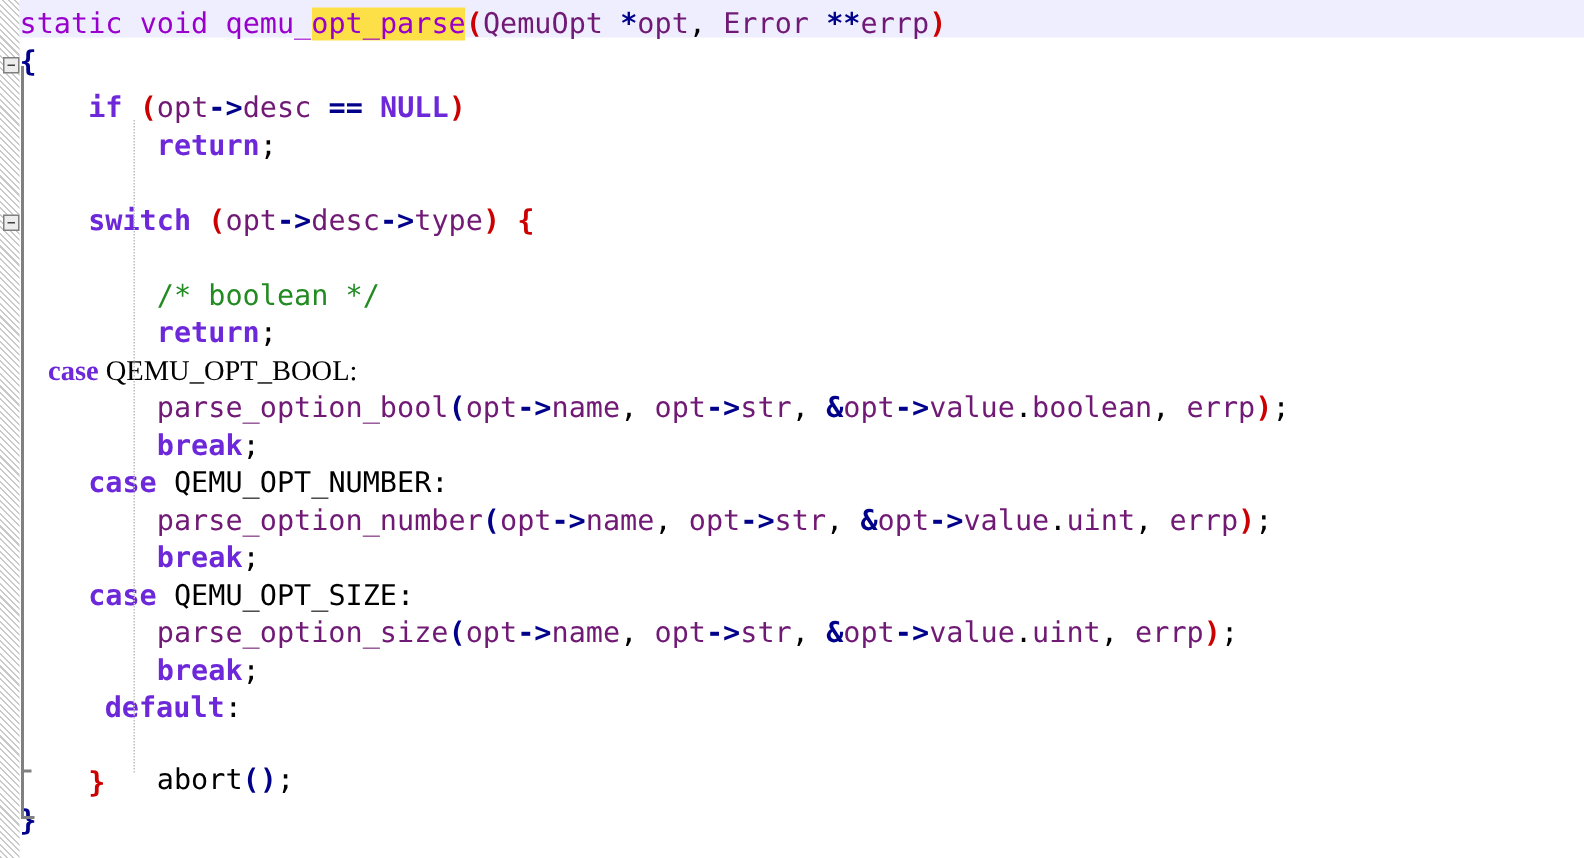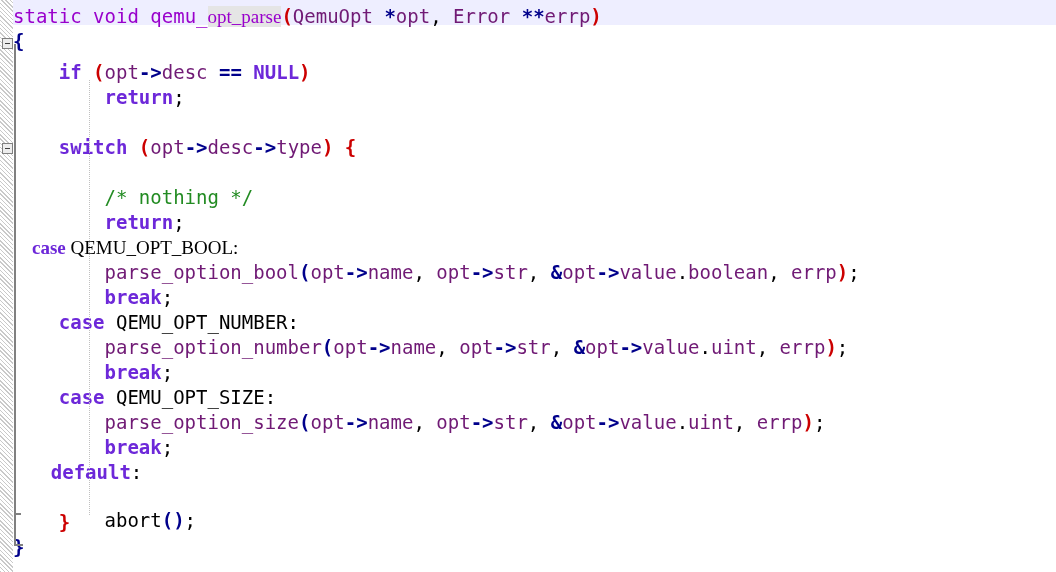"opt_parse" .t-sel { background: #e5e5e5 -> #fde047; font-family: Liberation Serif, serif -> none }
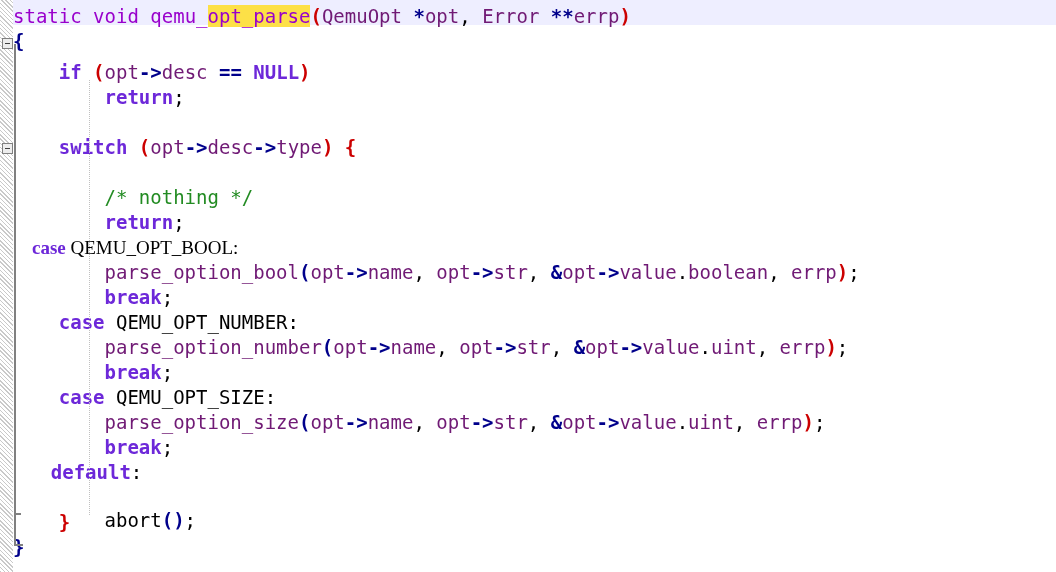"/* nothing */" span.t-comment { text: nothing -> boolean }
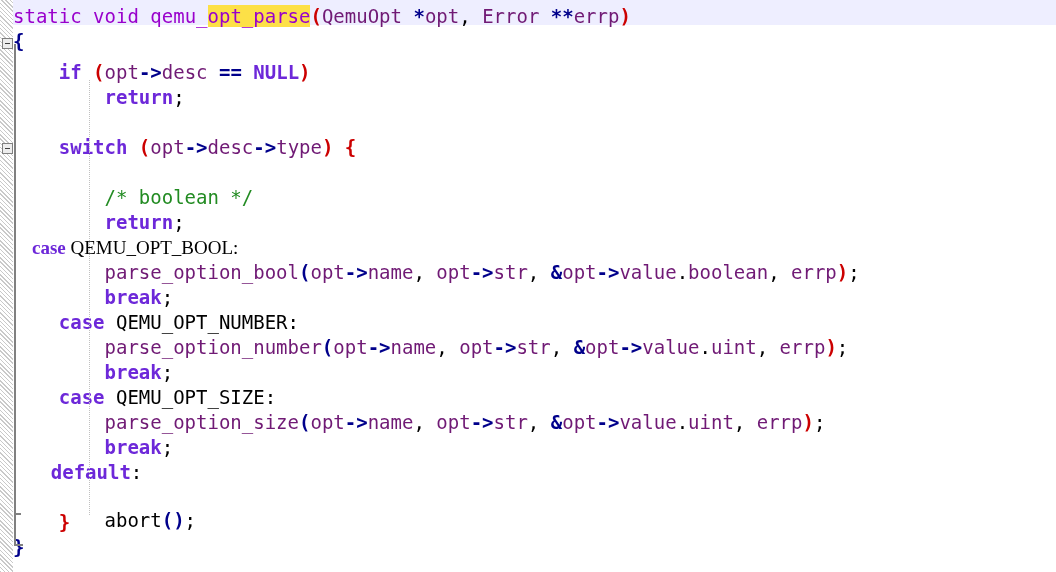"default:" div.line { left: 5px -> 24px }
